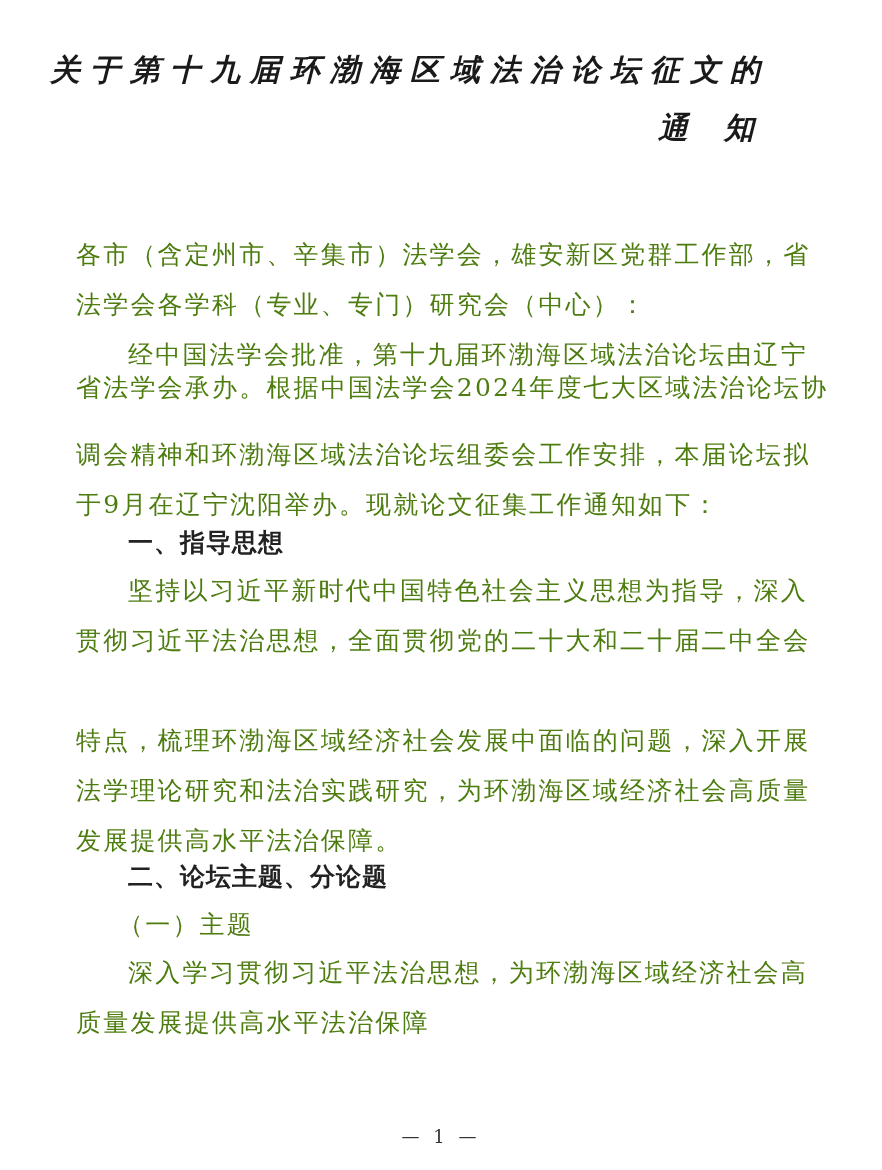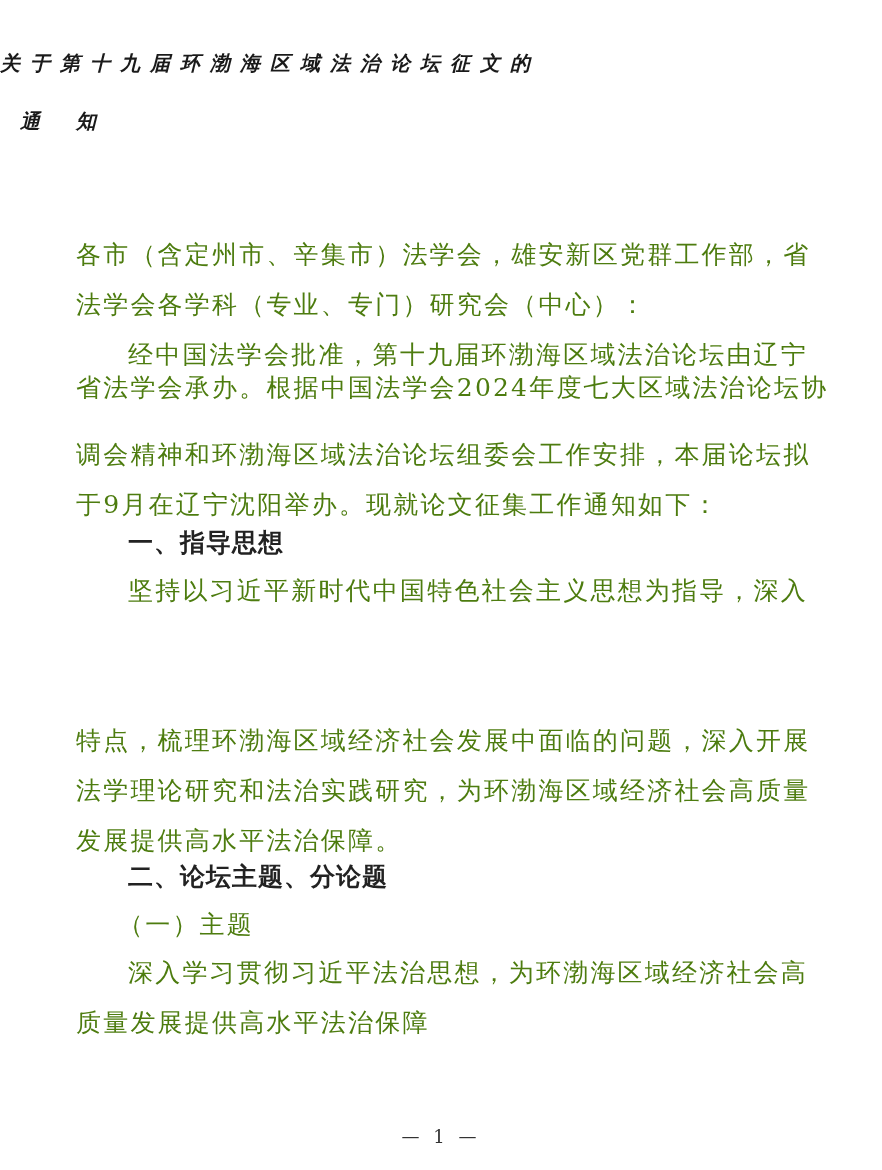"关于第十九届环渤海区域法治论坛征文的" .title { font-size: 20px -> 30px; text-align: left -> right }
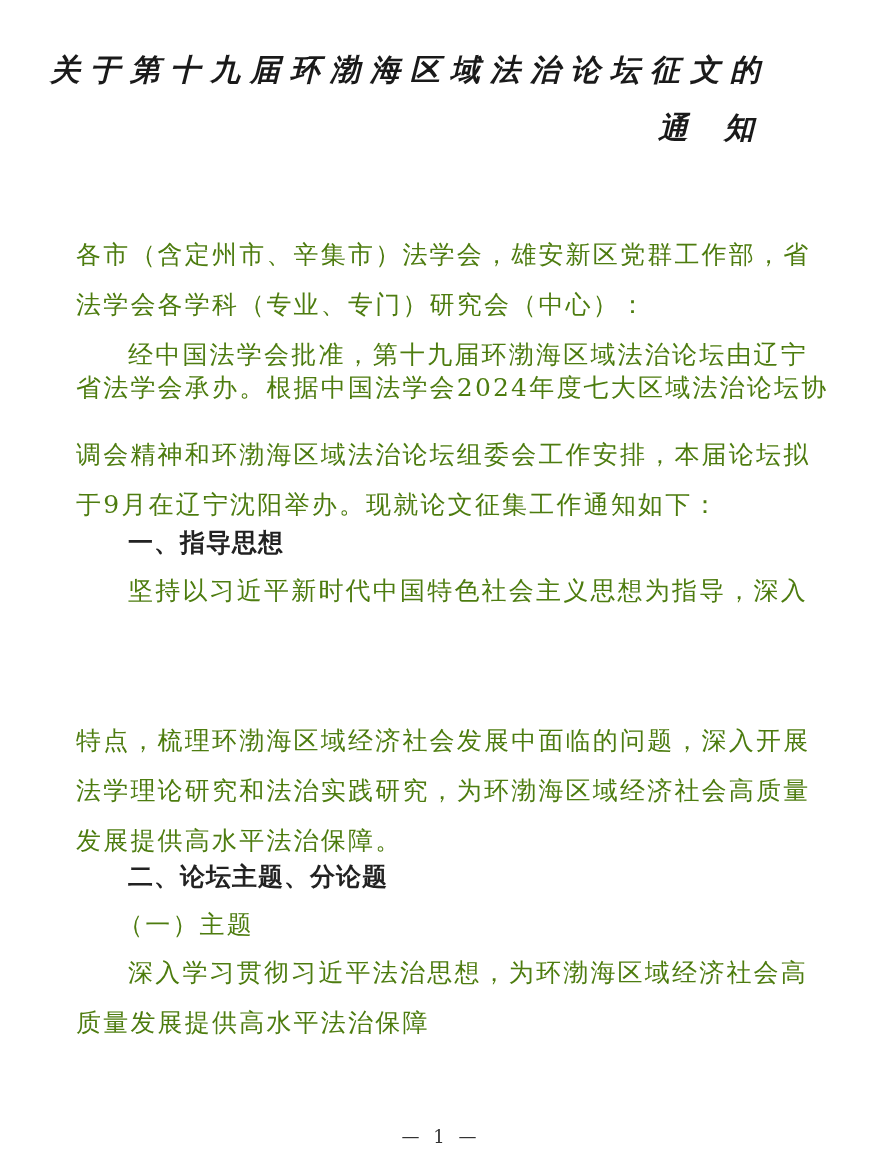"贯彻习近平法治思想，全面贯彻党的二十大和二十届二中全会" div.line { html: none -> <div>贯彻习近平法治思想，全面贯彻党的二十大和二十届二中全会</div> }
